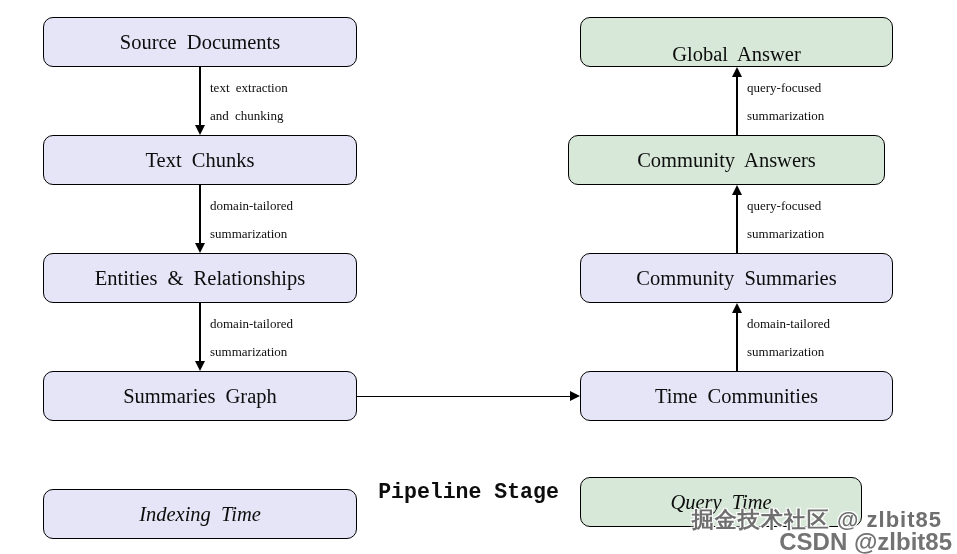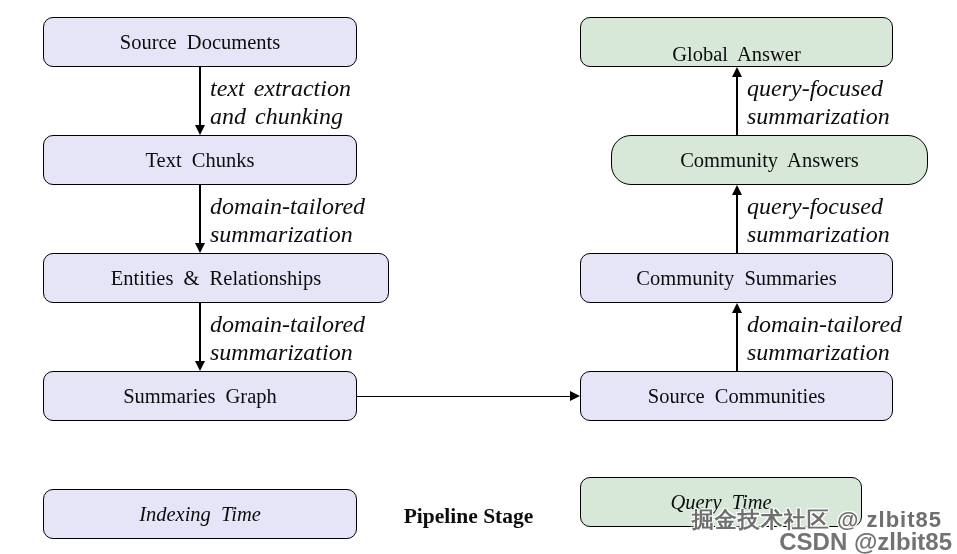"text extraction" .edge-label { font-size: 24px -> 13px; font-style: italic -> none }
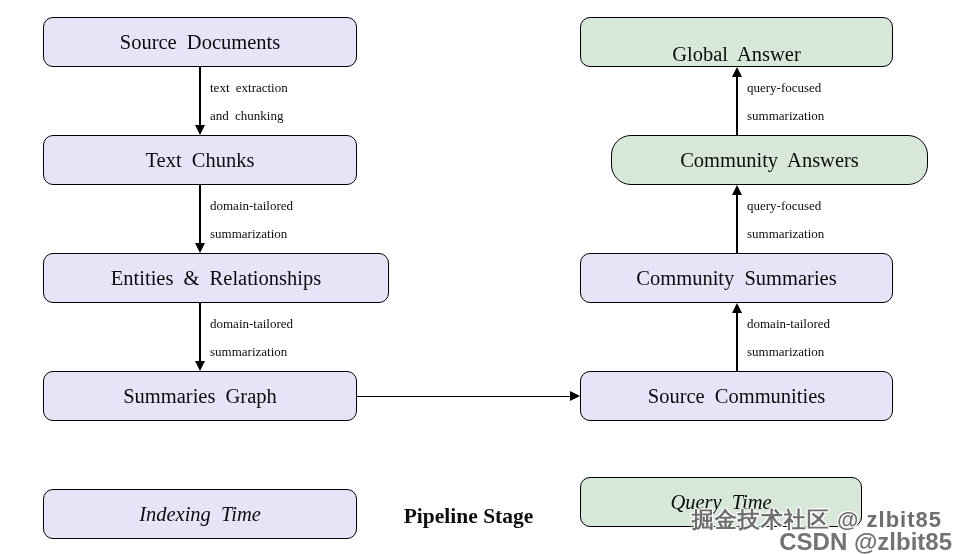"Community Answers" div.box { border-radius: 20px -> none; left: 611px -> 568px }
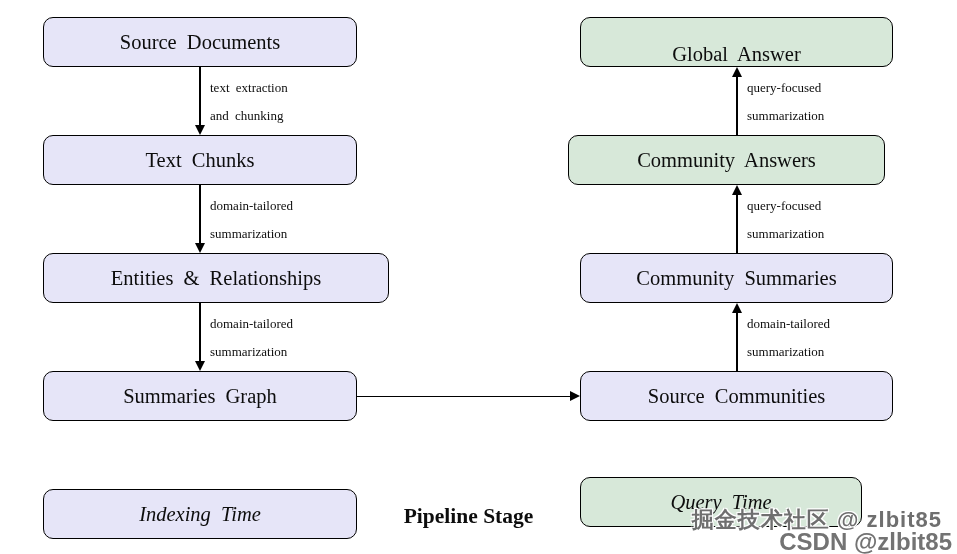"Entities & Relationships" div.box { width: 346px -> 314px }
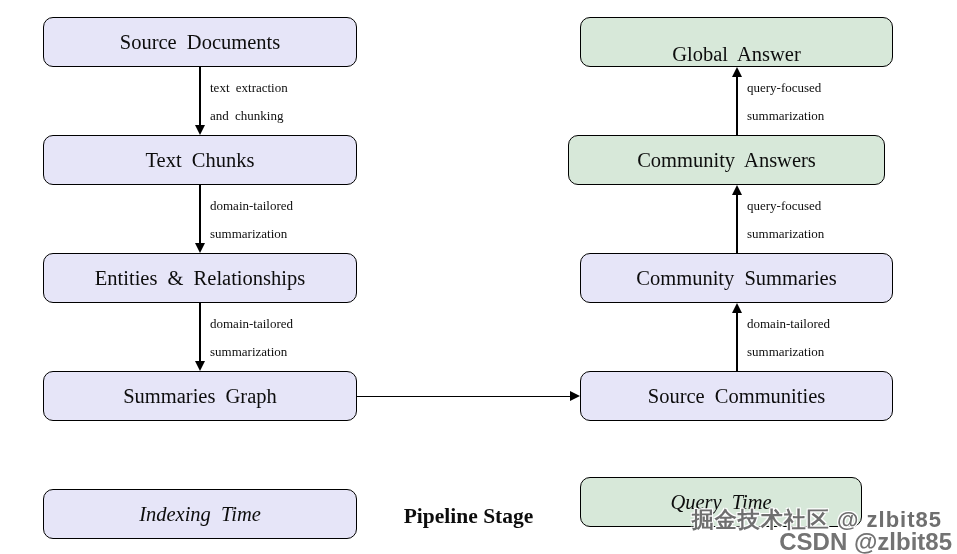"Source Communities" span { text: Source -> Time }
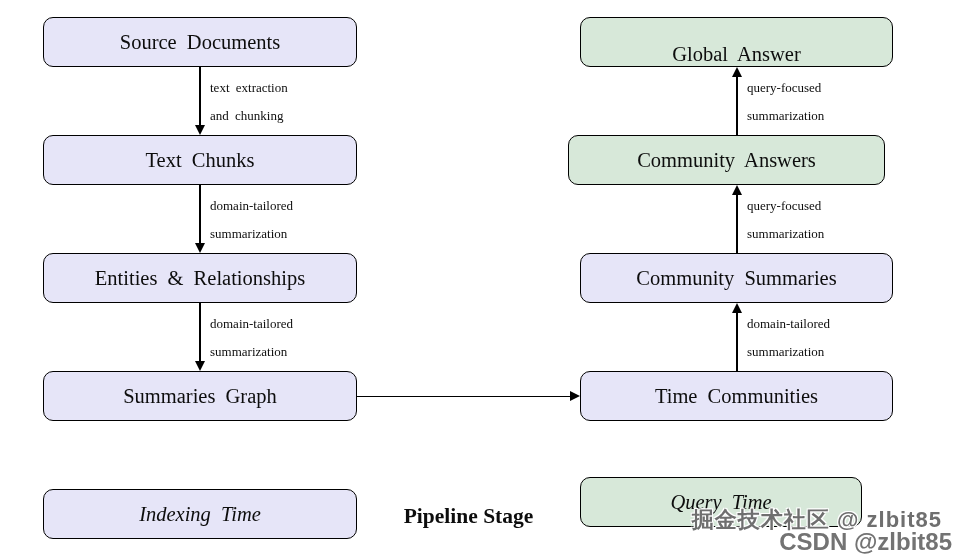"Pipeline Stage" div.legend-label { font-family: none -> Liberation Mono, monospace; top: 504px -> 480px }
